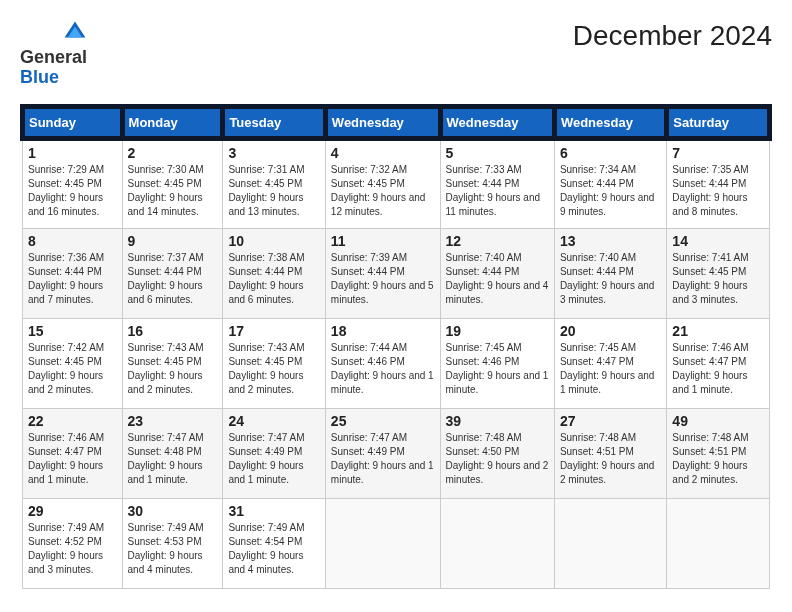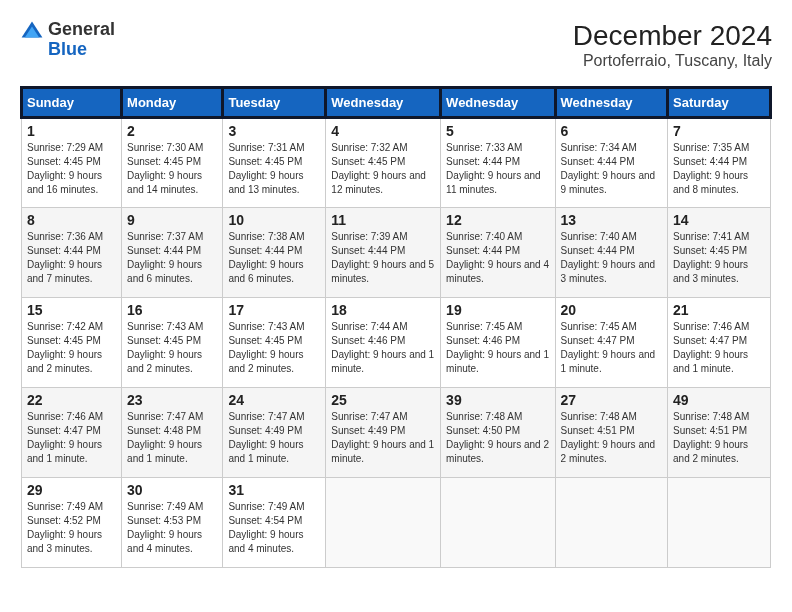"General" .logo { align-items: flex-start -> flex-end; flex-direction: none -> column }
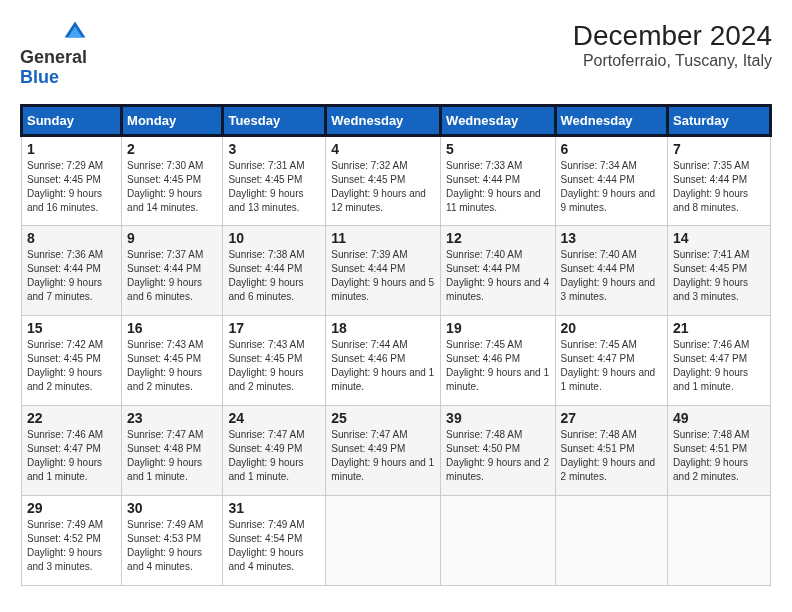"Portoferraio, Tuscany, Italy" div.subtitle { html: <div>Portoferraio, Tuscany, Italy</div> -> none }
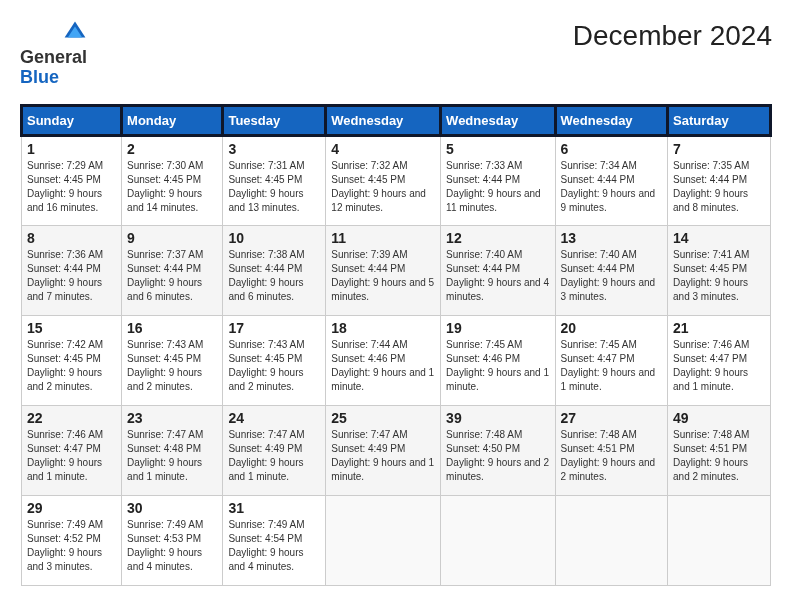"Sunday" .calendar thead th { border: 3px solid #0f172a -> 5px solid #0f172a }
